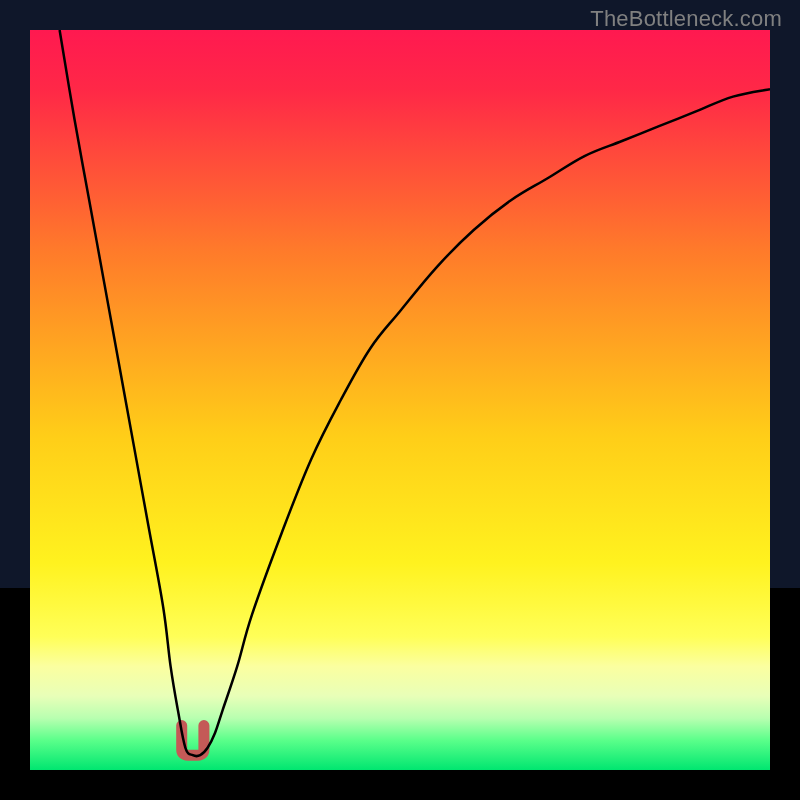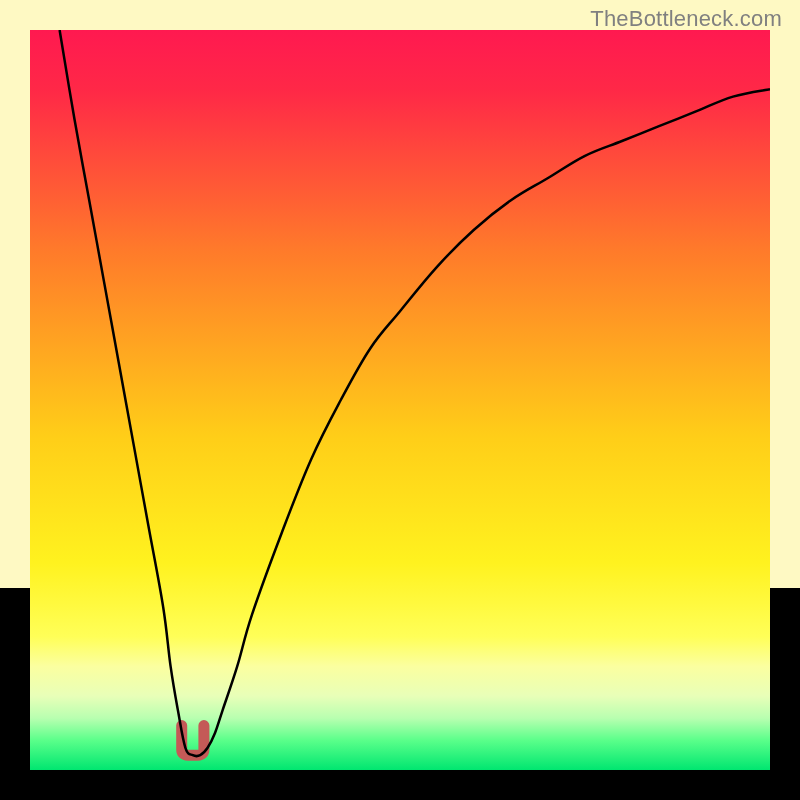"TheBottleneck.com" .frame { background: #fef9c3 -> #0f172a }
